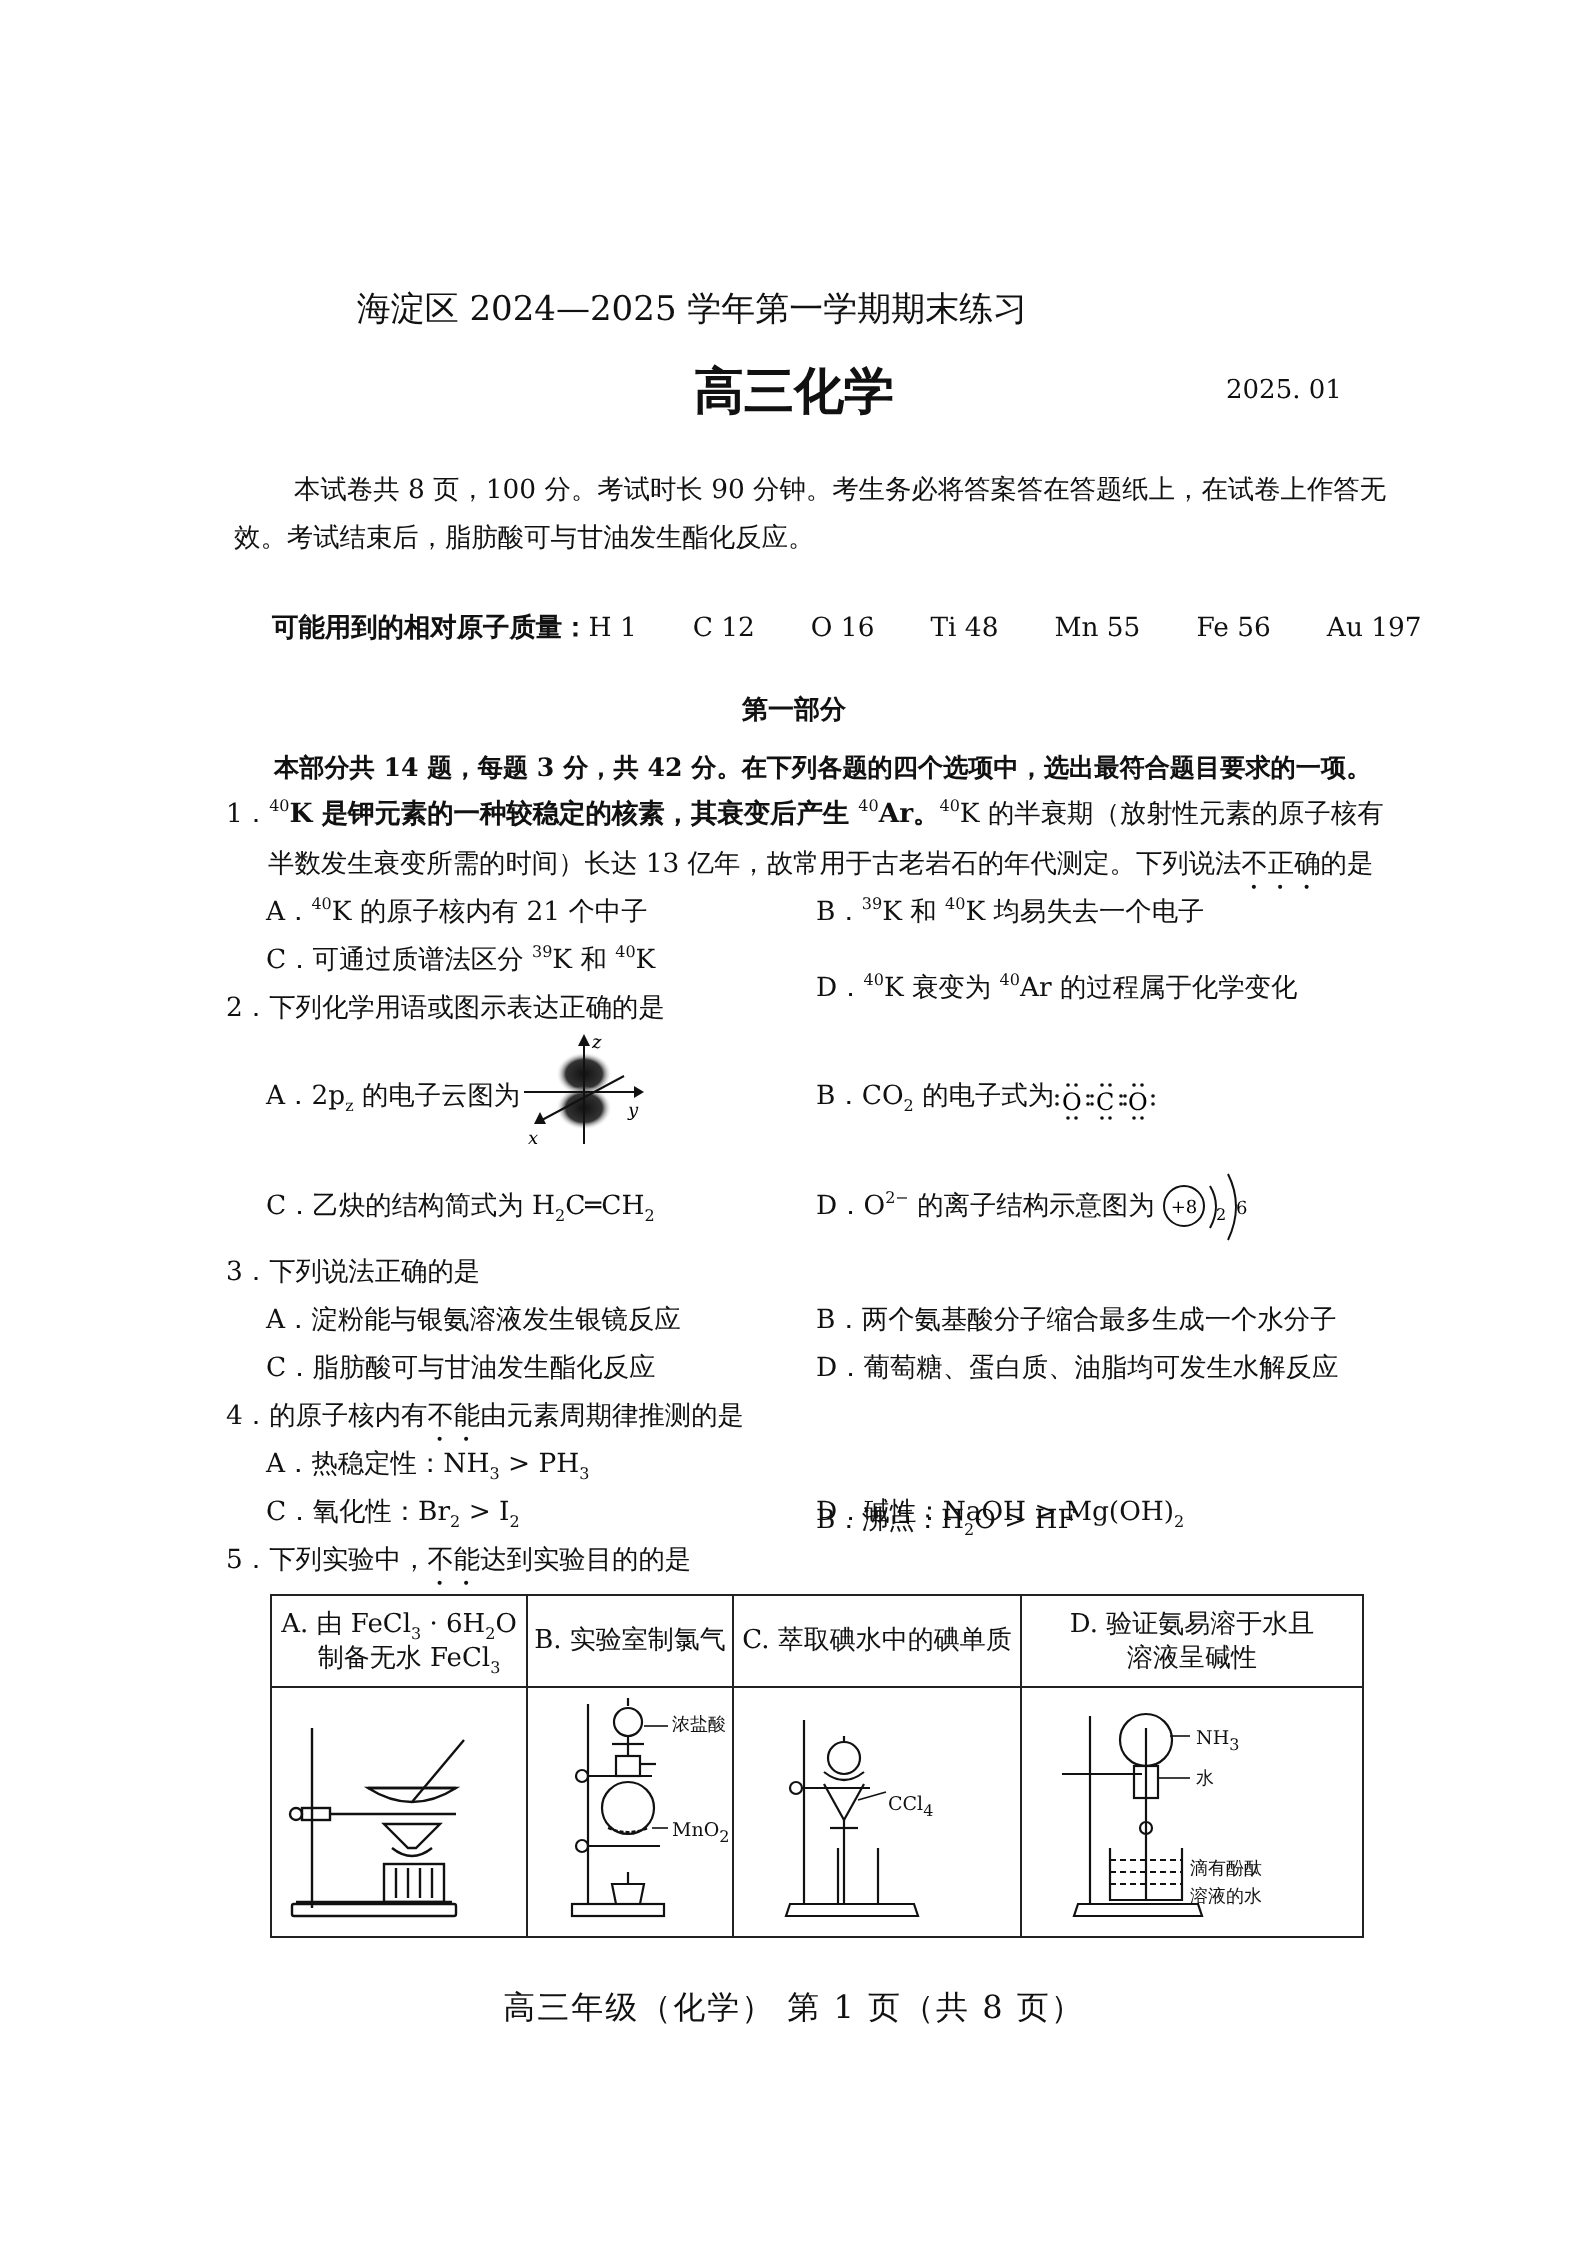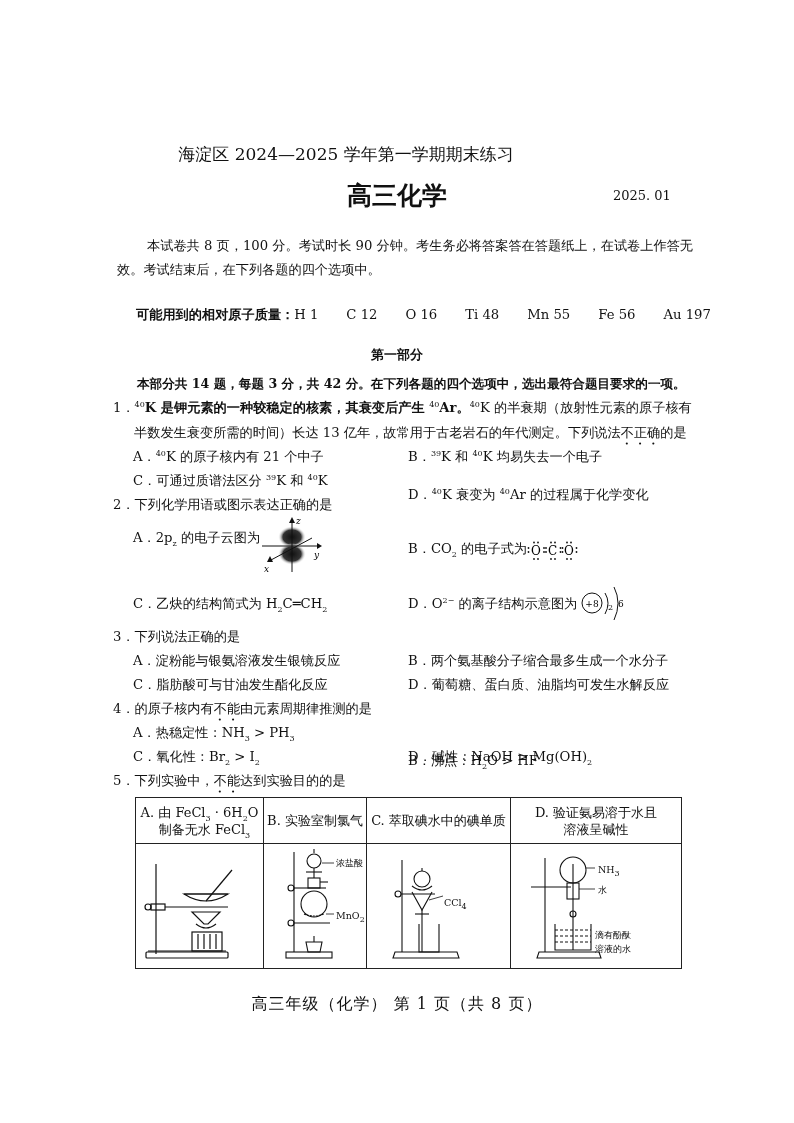"效。考试结束后，在下列各题的四个选项中。" div.abs { text: 在下列各题的四个选项中 -> 脂肪酸可与甘油发生酯化反应 }
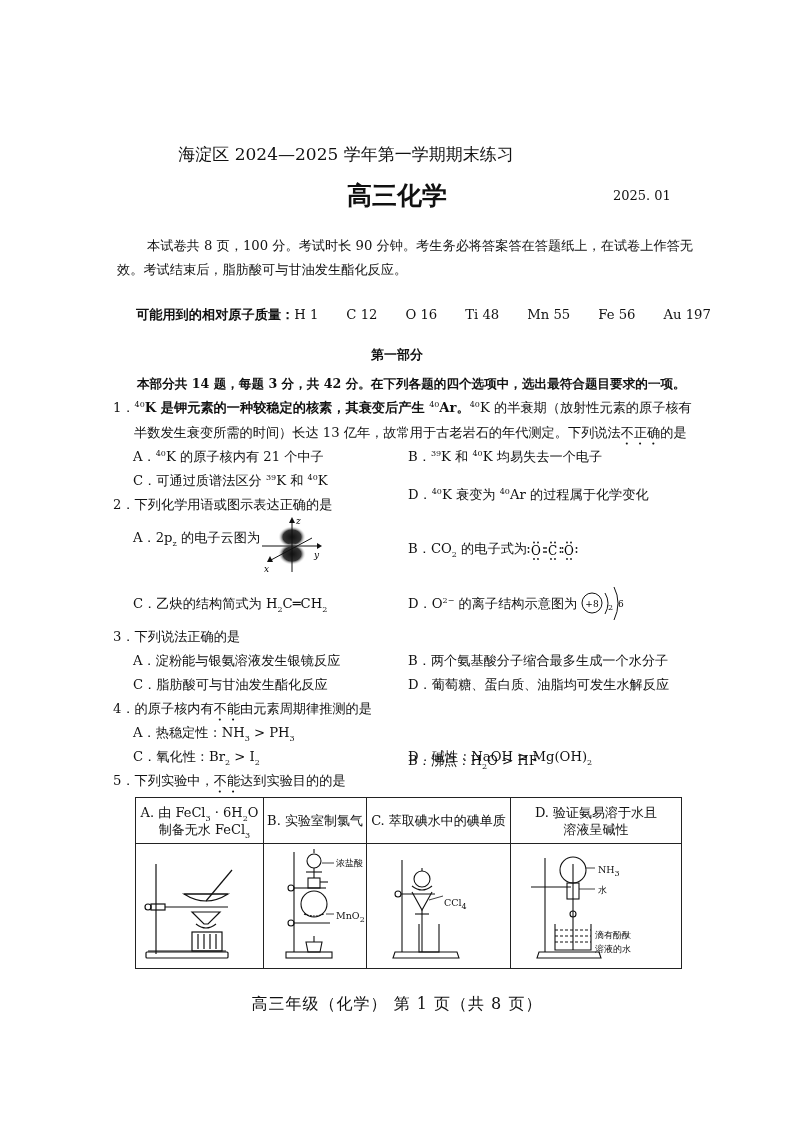"A．2pz 的电子云图为" div.abs { top: 528px -> 539px }
